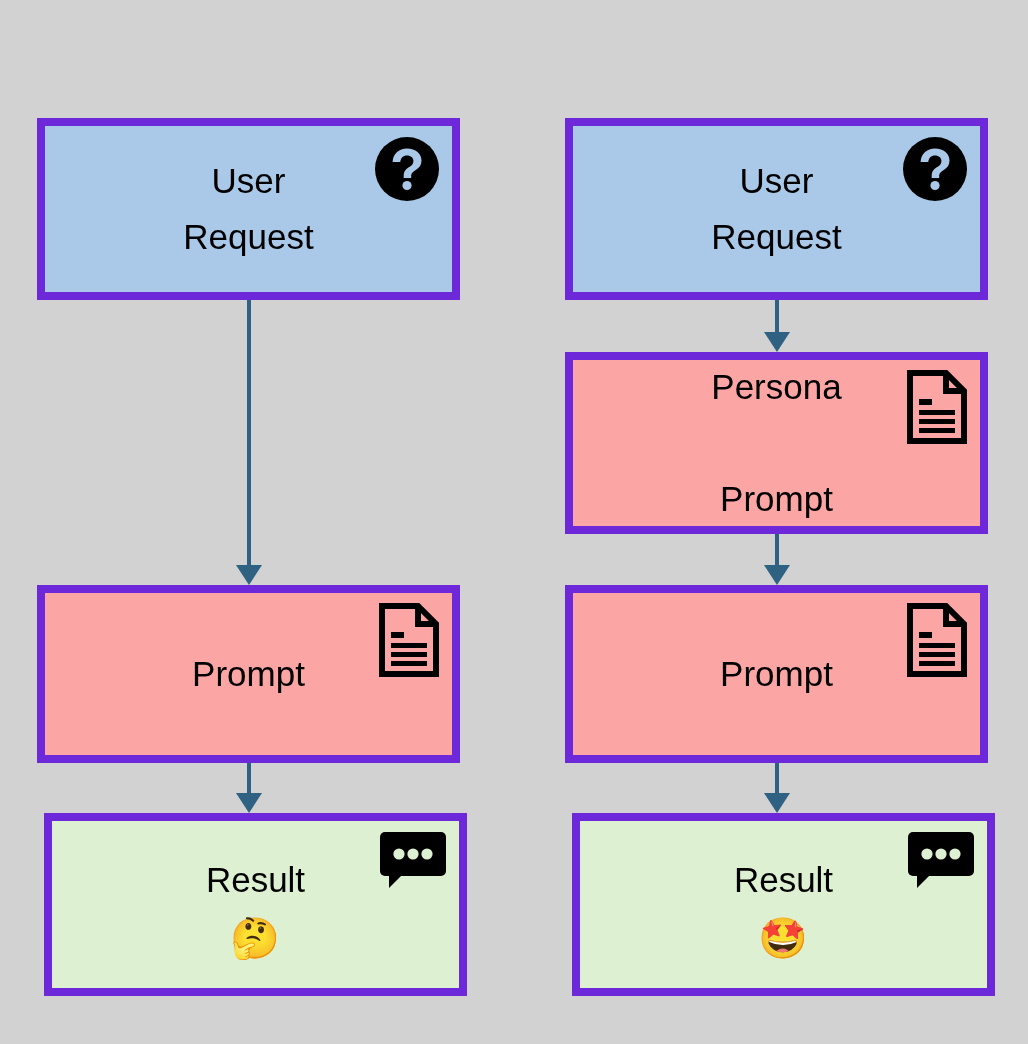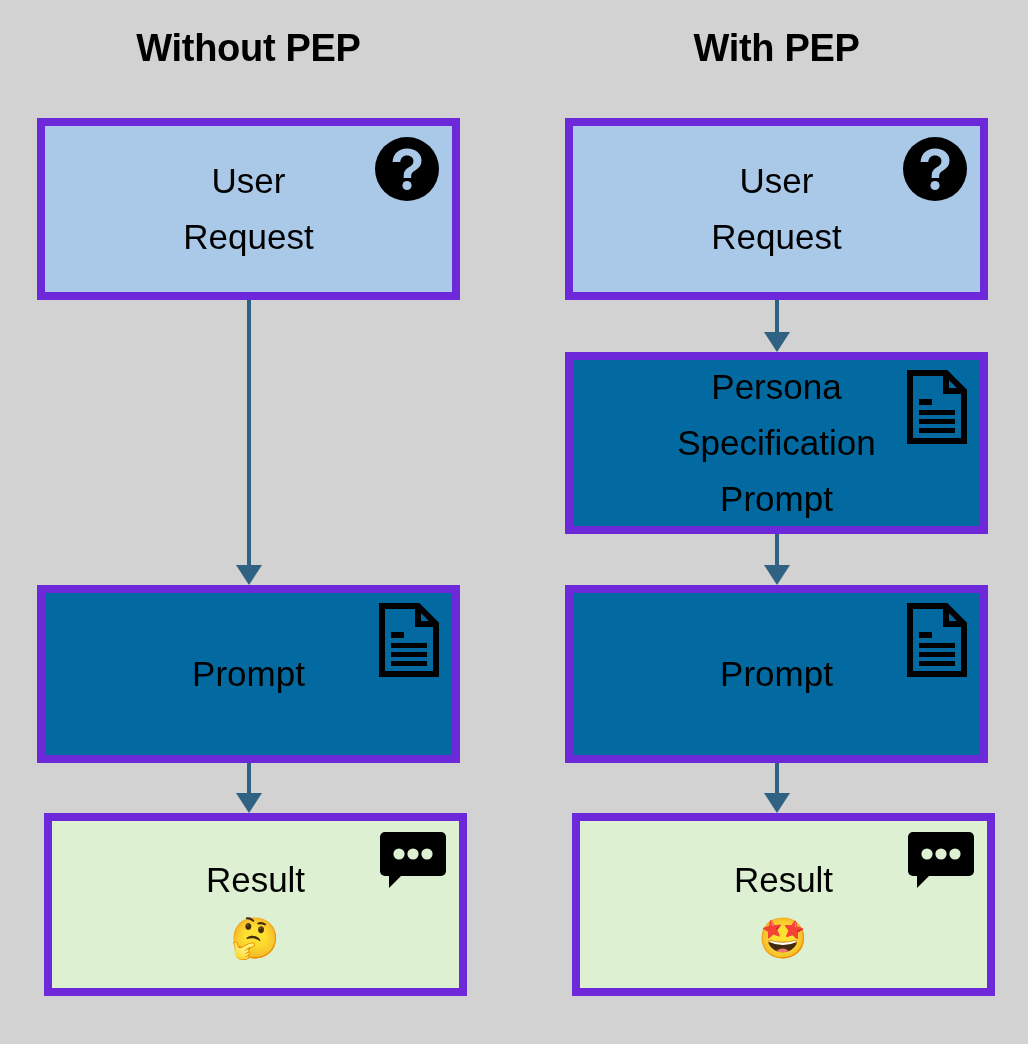"Without PEP" div.col-title { html: <div>Without PEP</div> -> none }
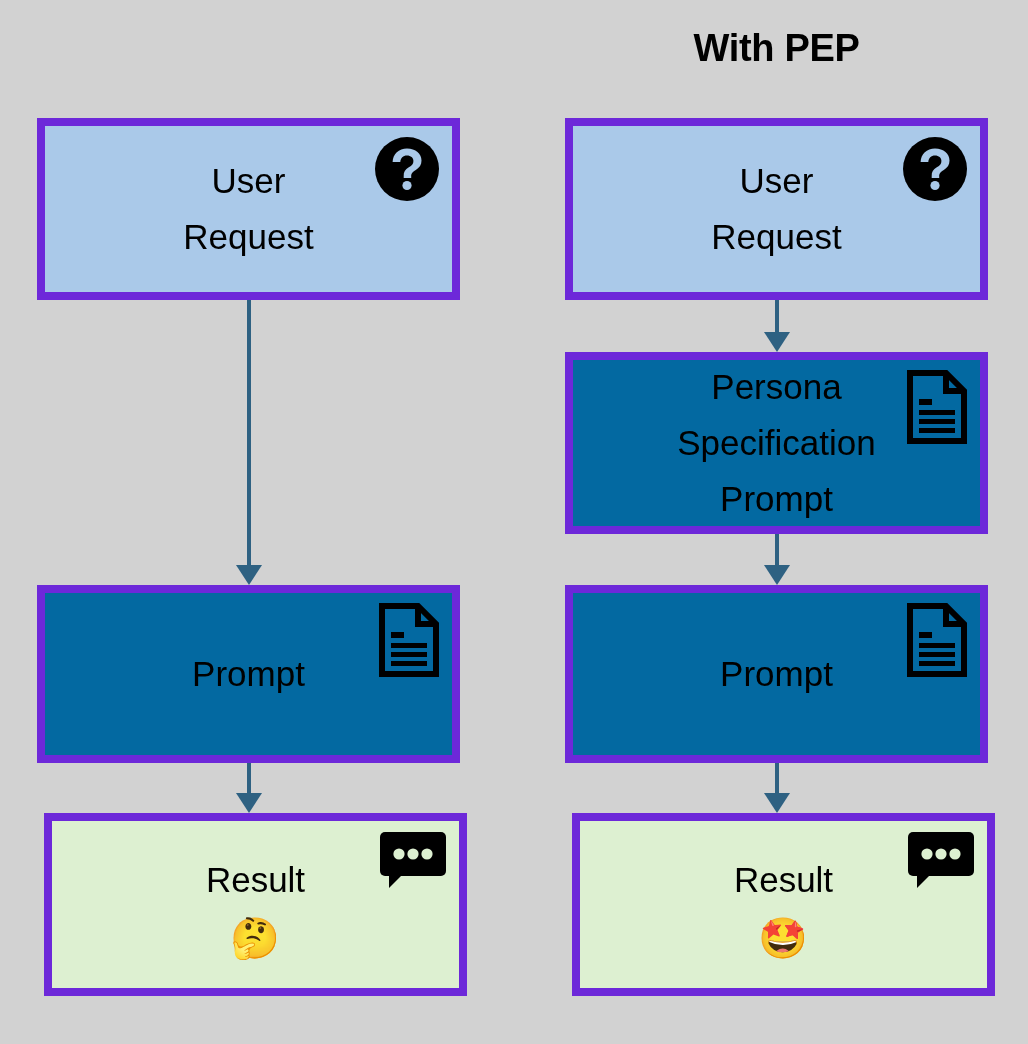"With PEP" div.col-title { html: <div>With PEP</div> -> none }
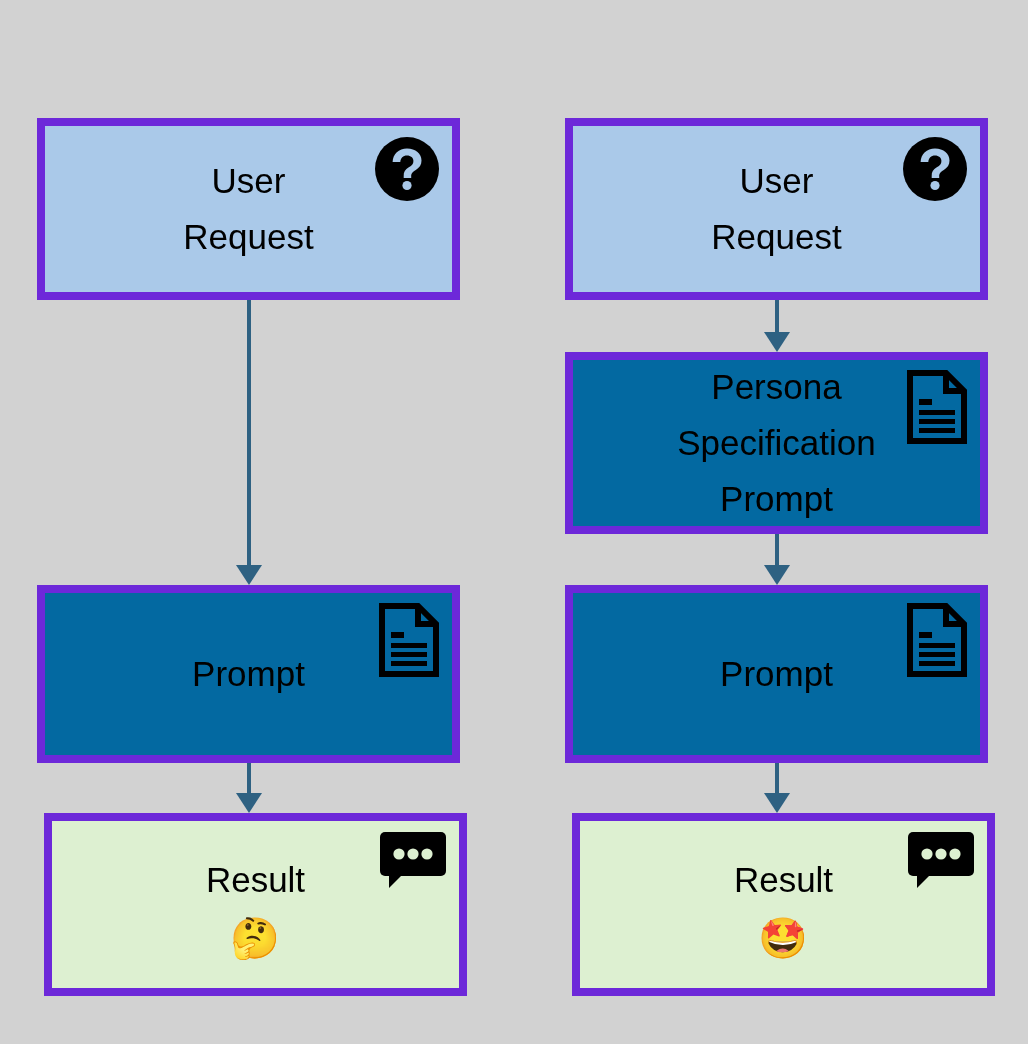"Persona" .node.pink { background: #0369a1 -> #fca5a5 }
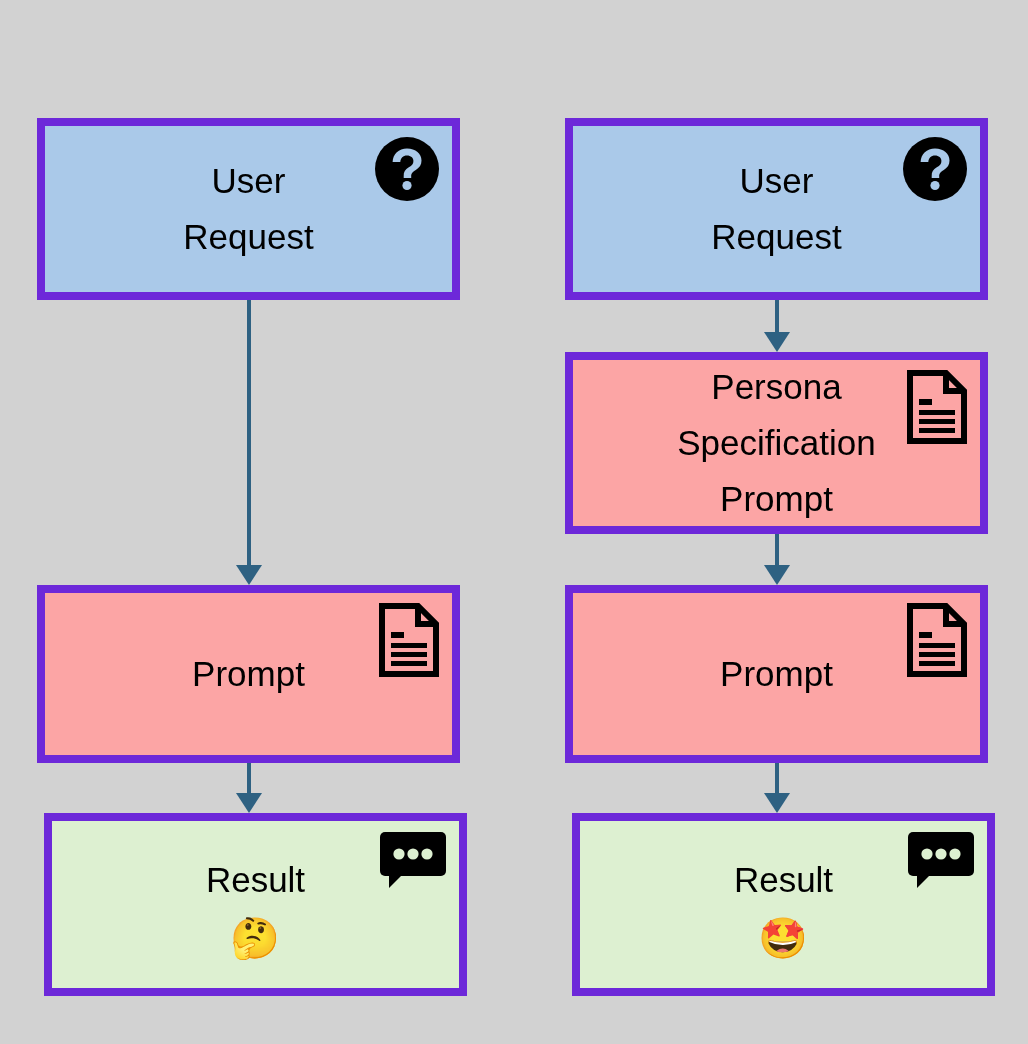"Specification" span { html: <span>Specification</span> -> none }
